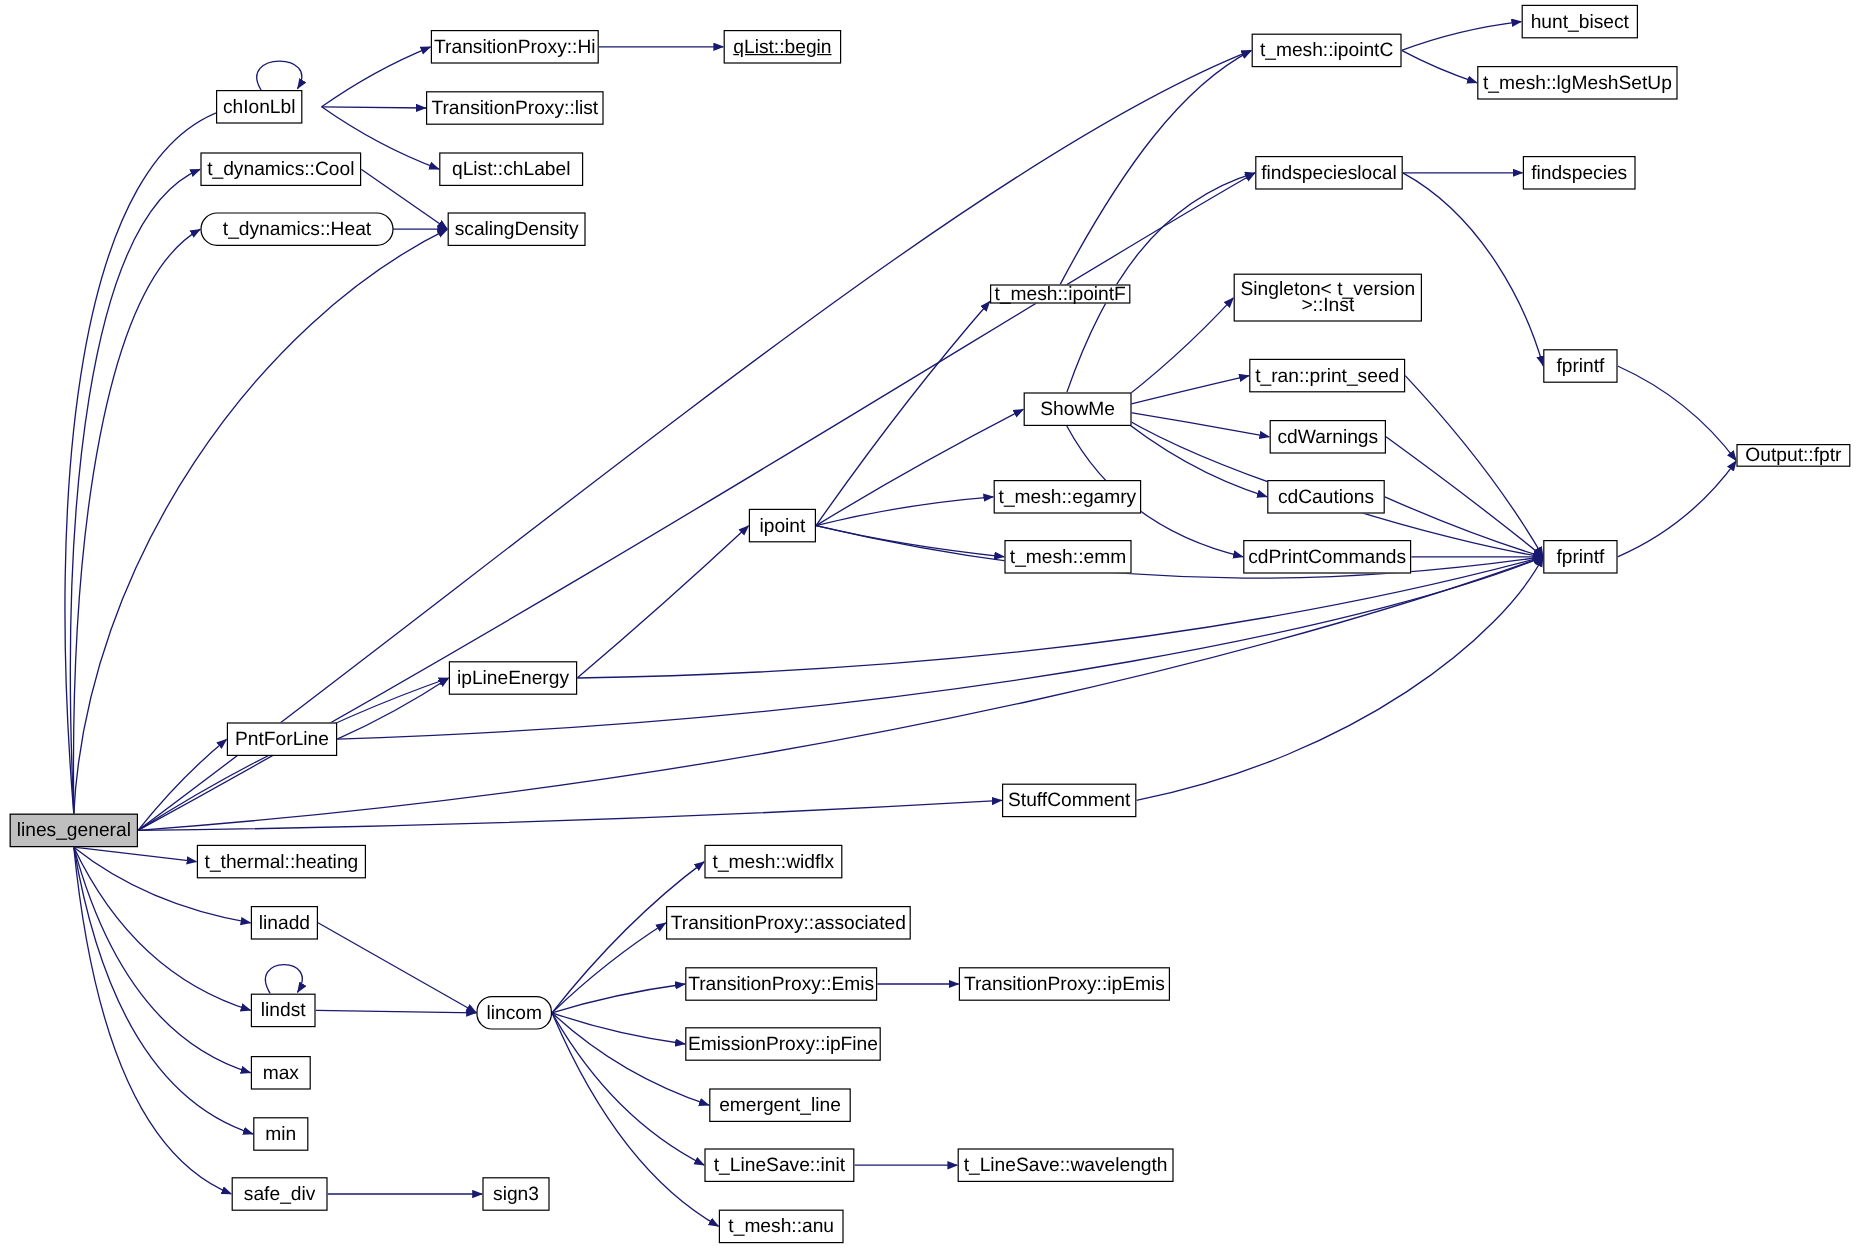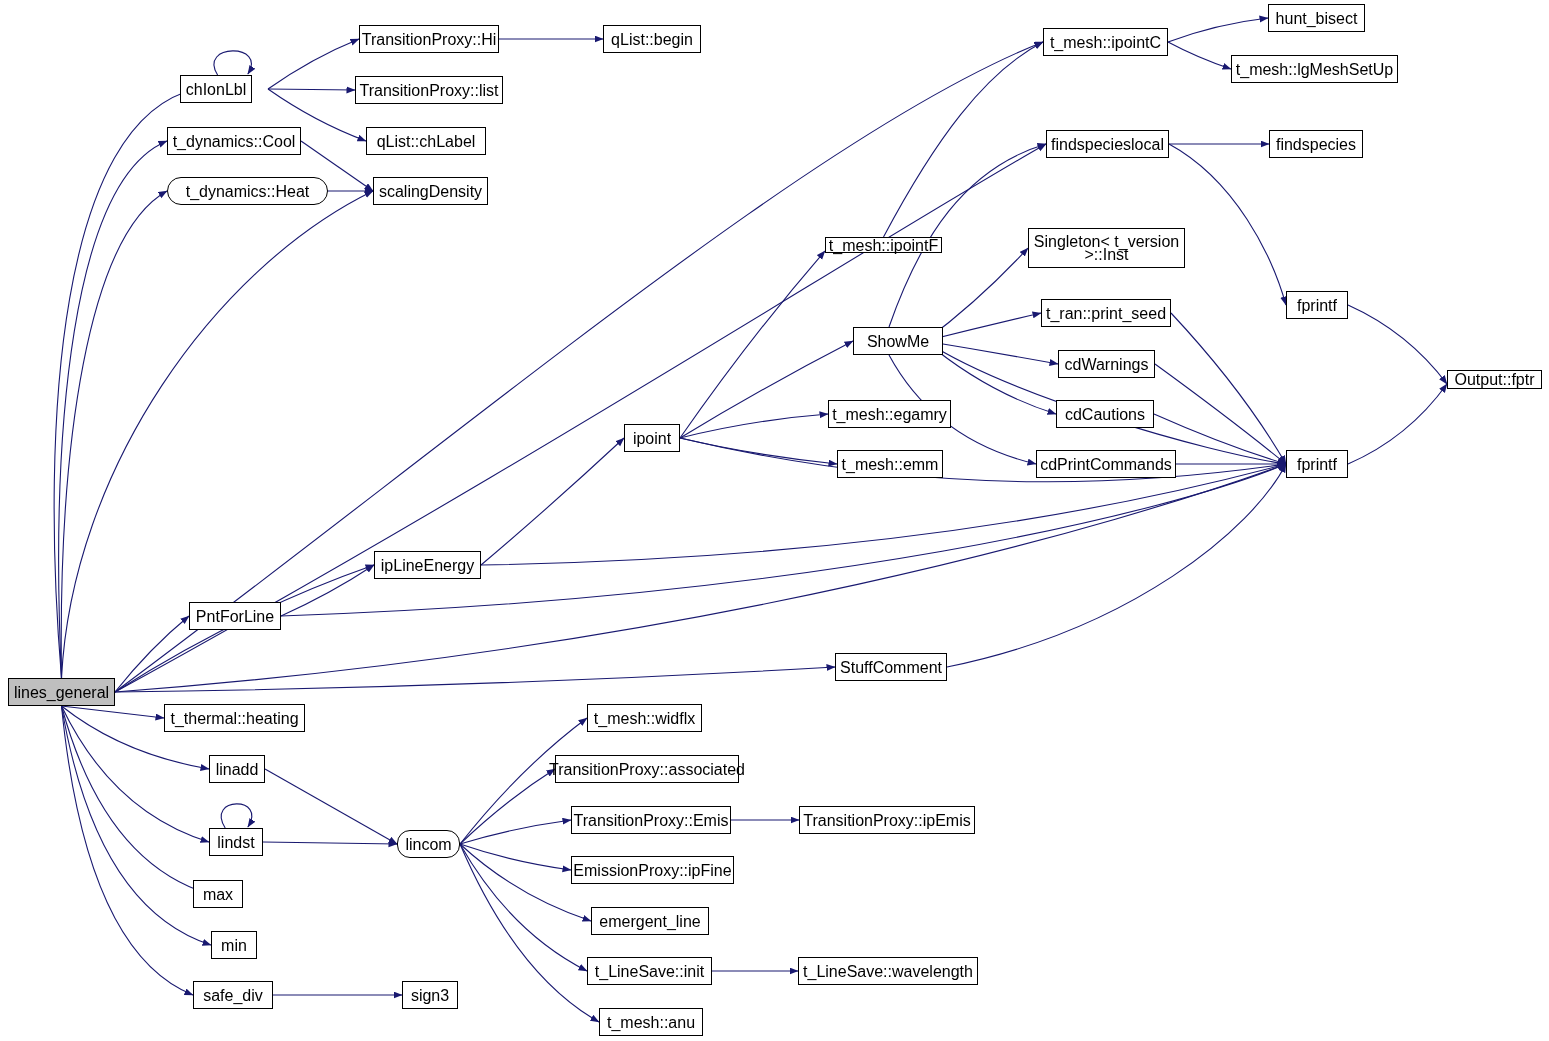"qList::begin" div.node { text-decoration: none -> underline }
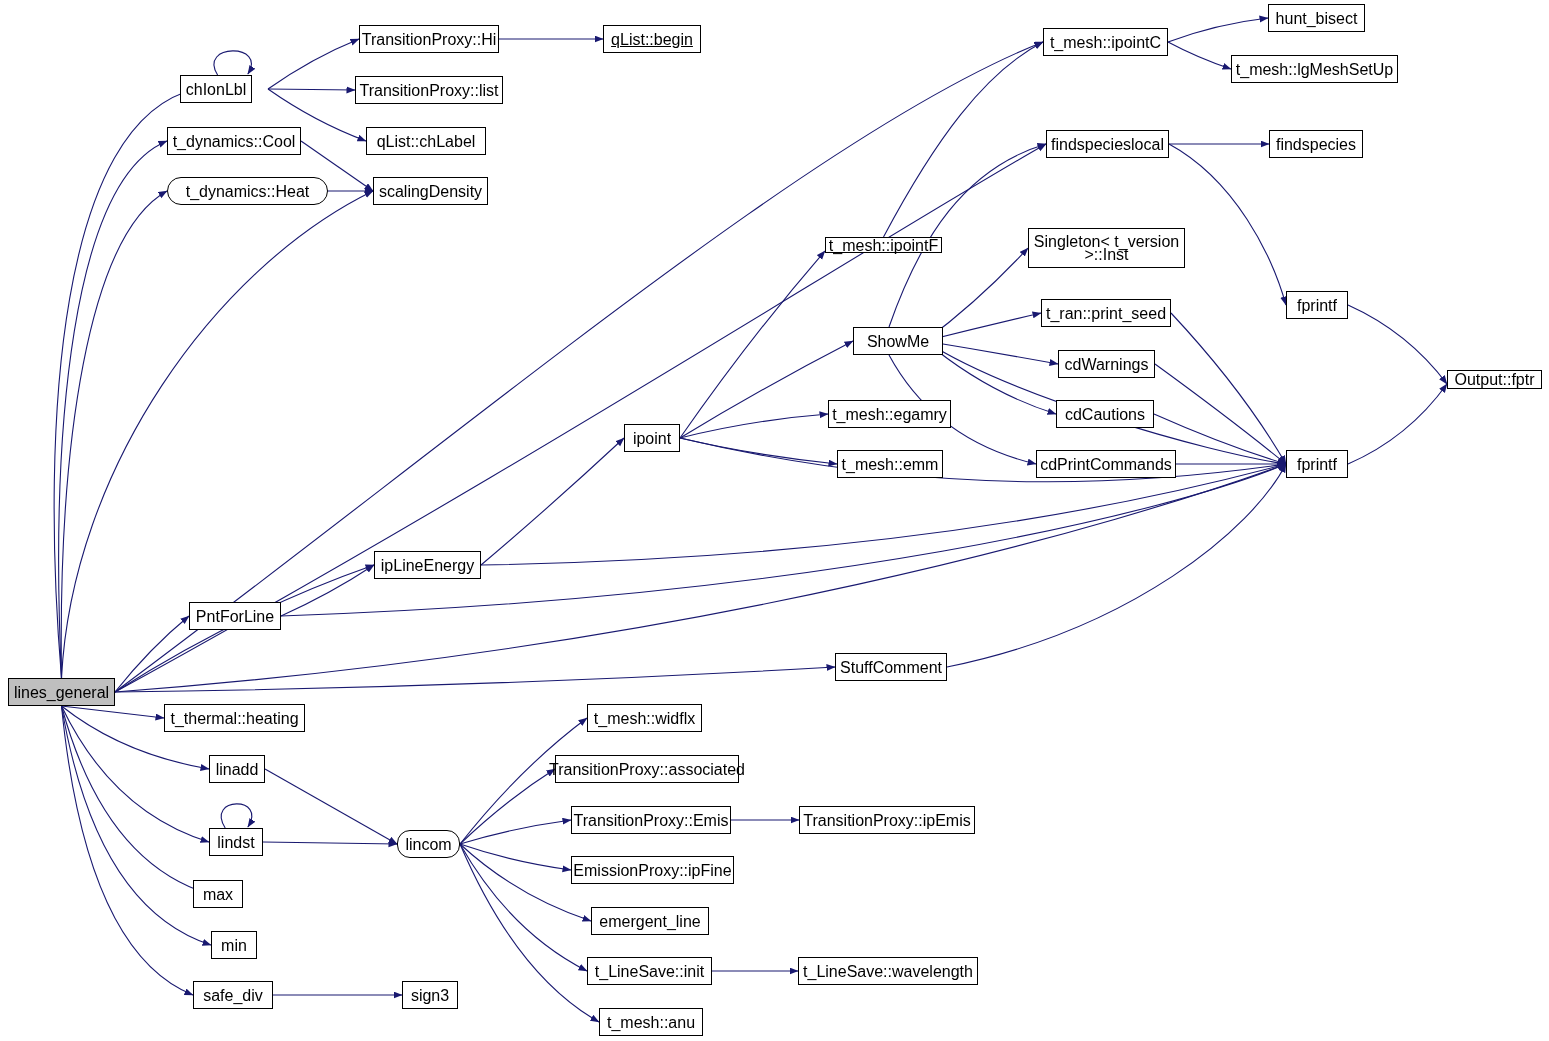"TransitionProxy::associated" div.node { width: 184px -> 204px }
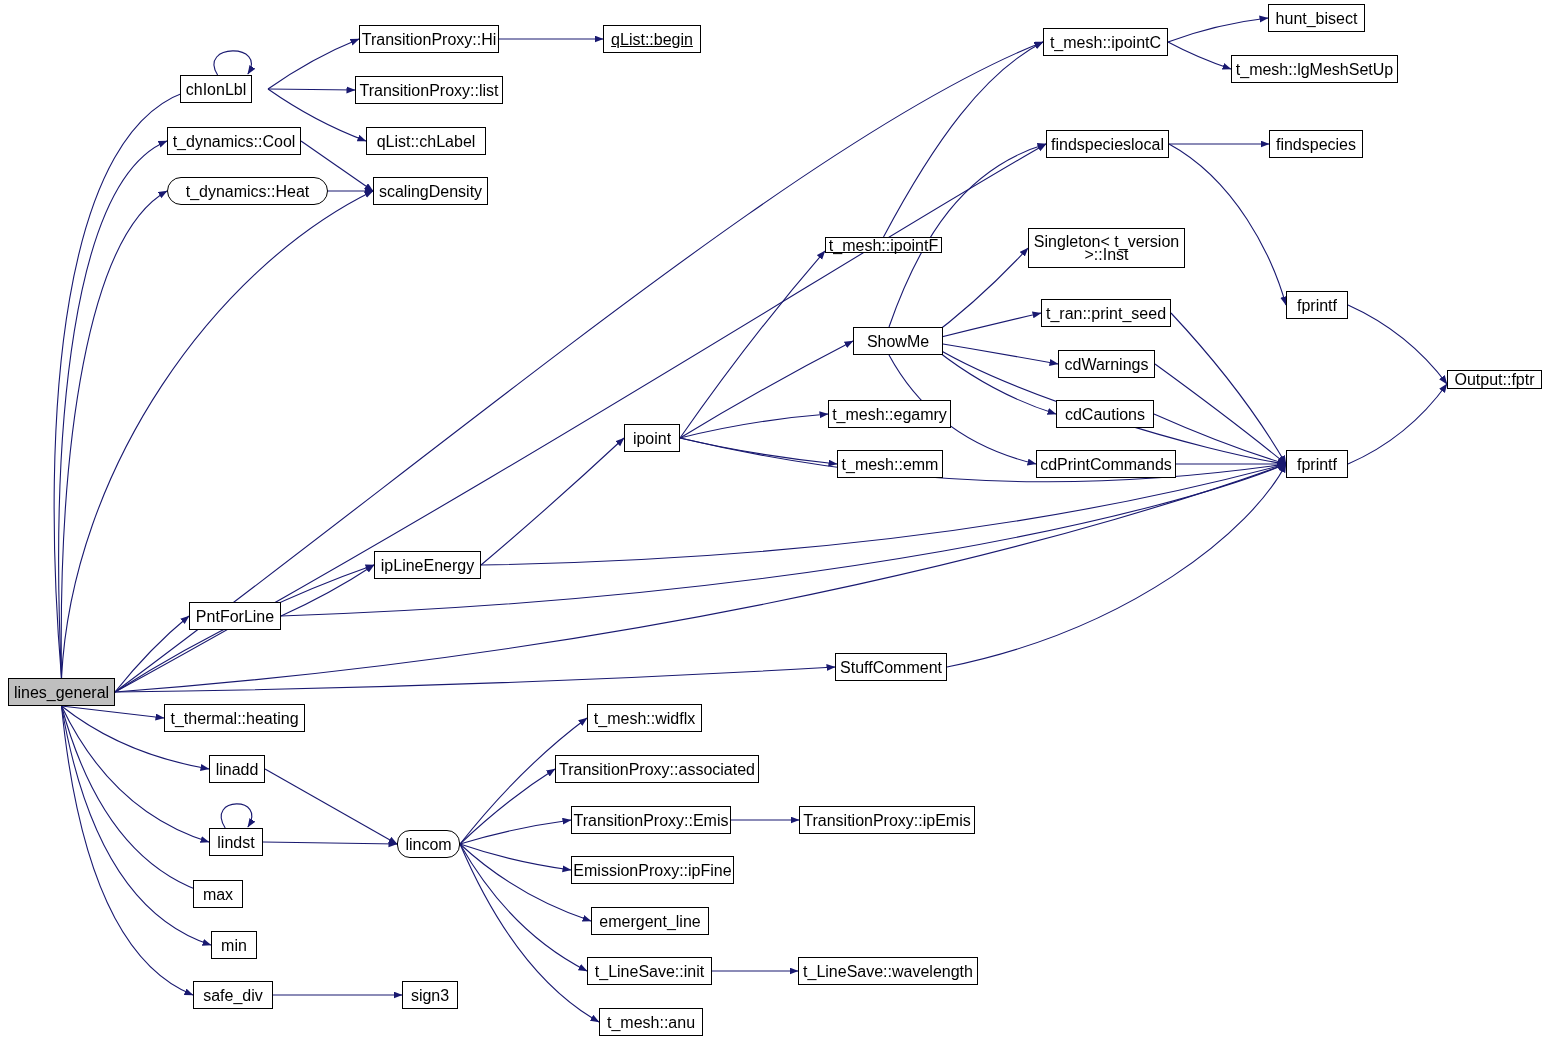"max" div.node { left: 193px -> 209px }
